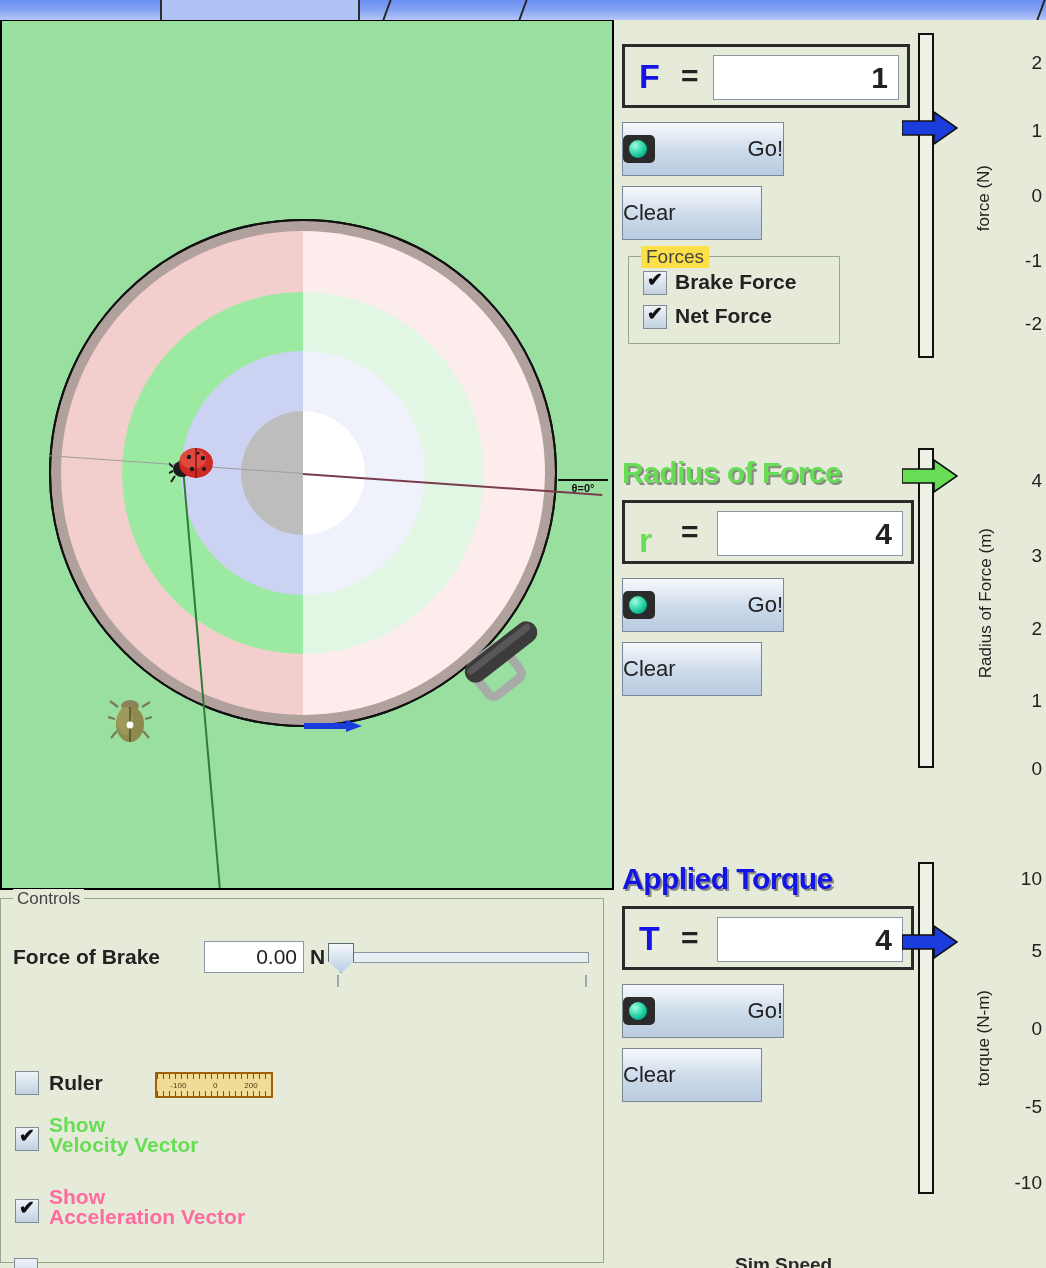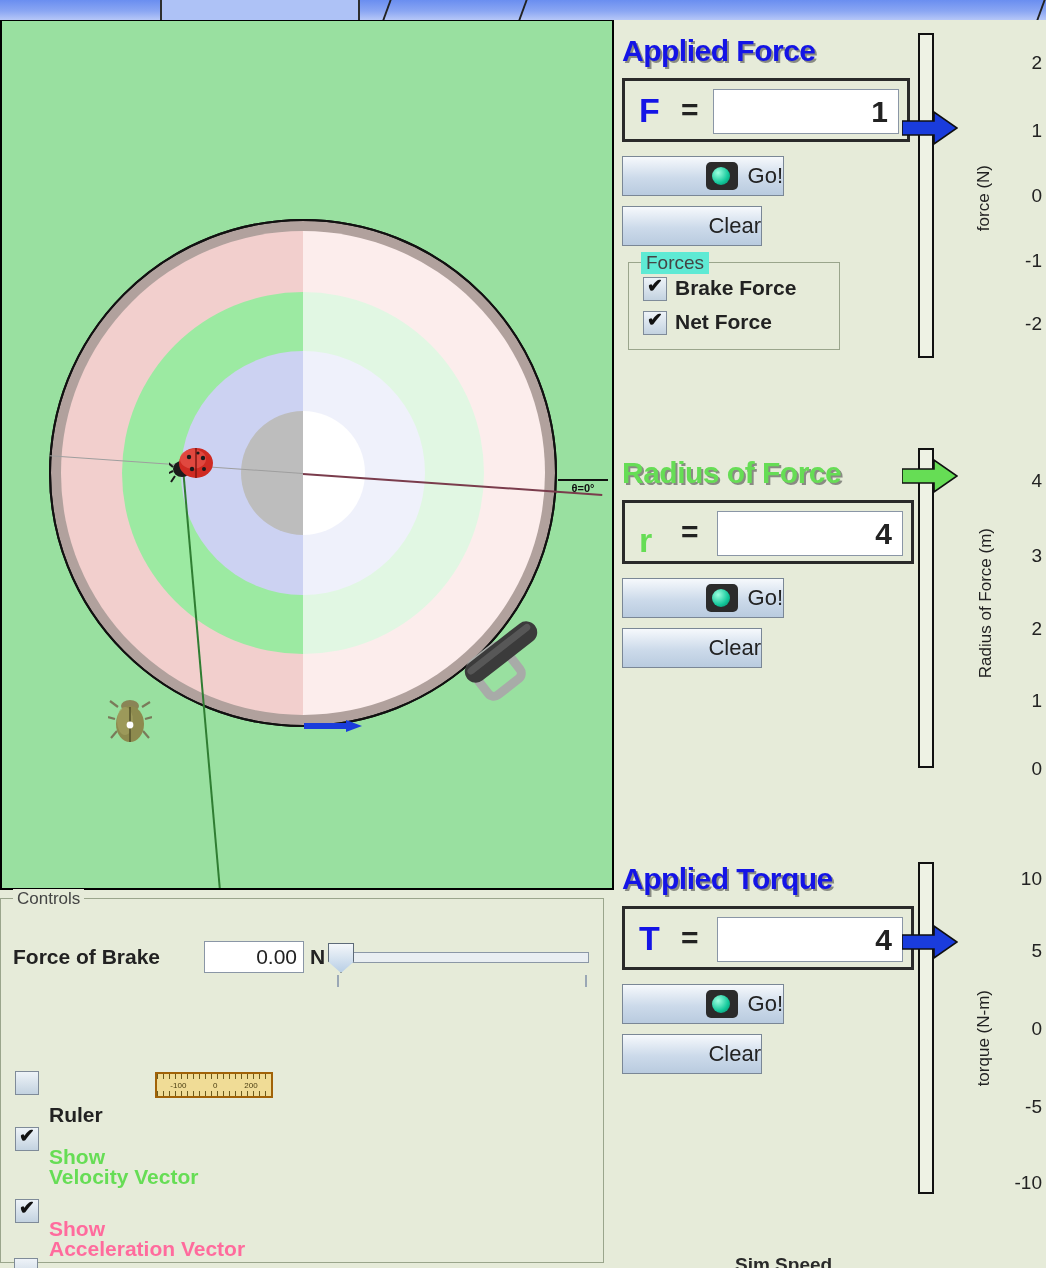"Applied Force" div.sec-title { html: <div>Applied Force</div> -> none }
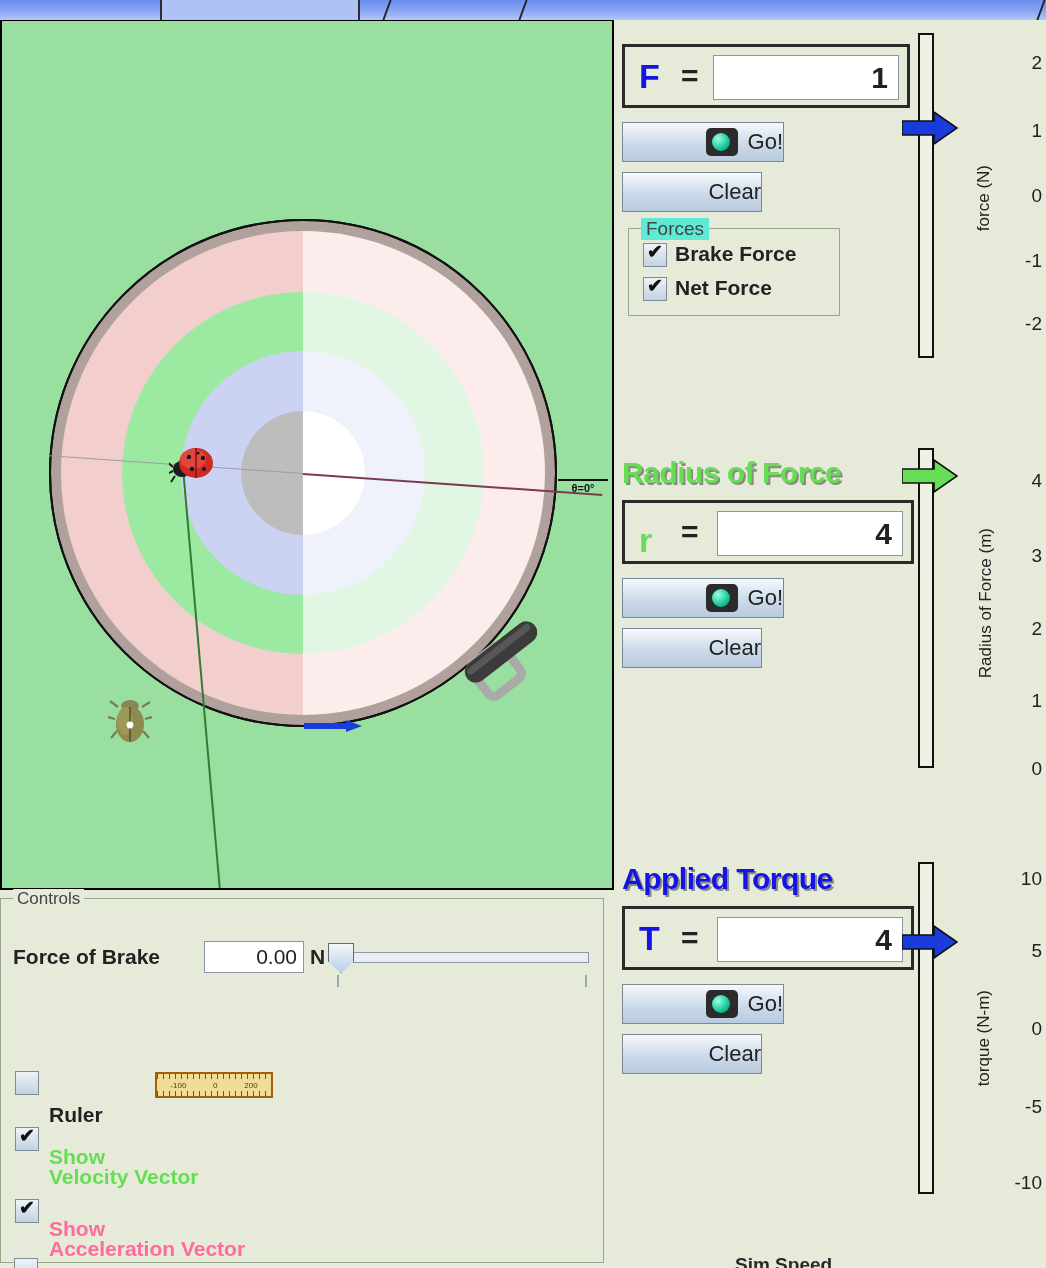"Go!" .btn { height: 40px -> 54px; justify-content: flex-end -> space-between }
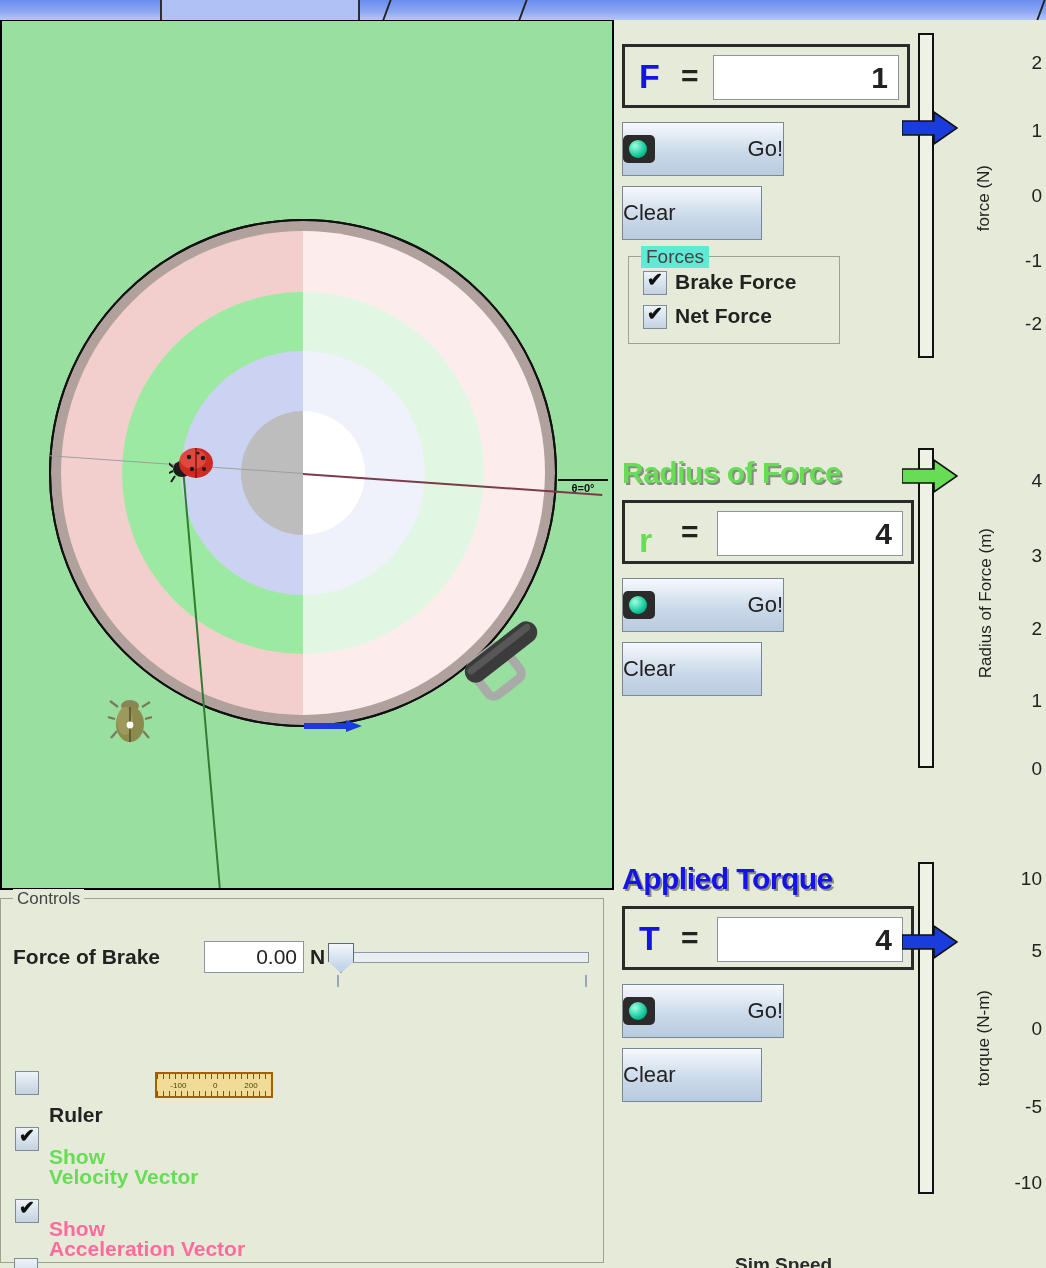"Forces" .fs-title { background: #5eead4 -> #fde047 }
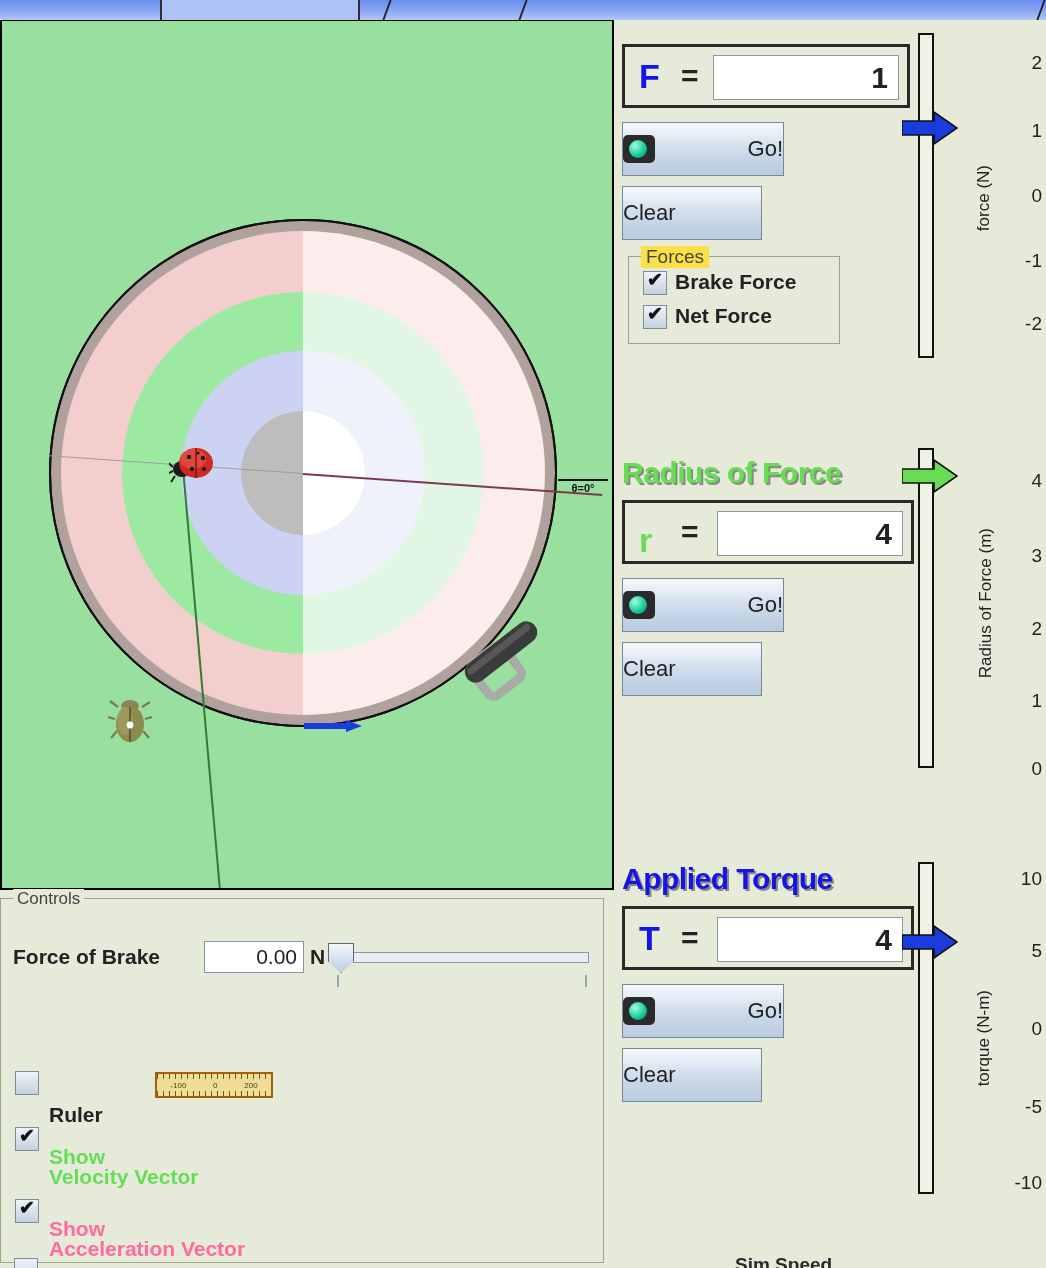"Ruler" .cb-label { margin-top: 32px -> none }
